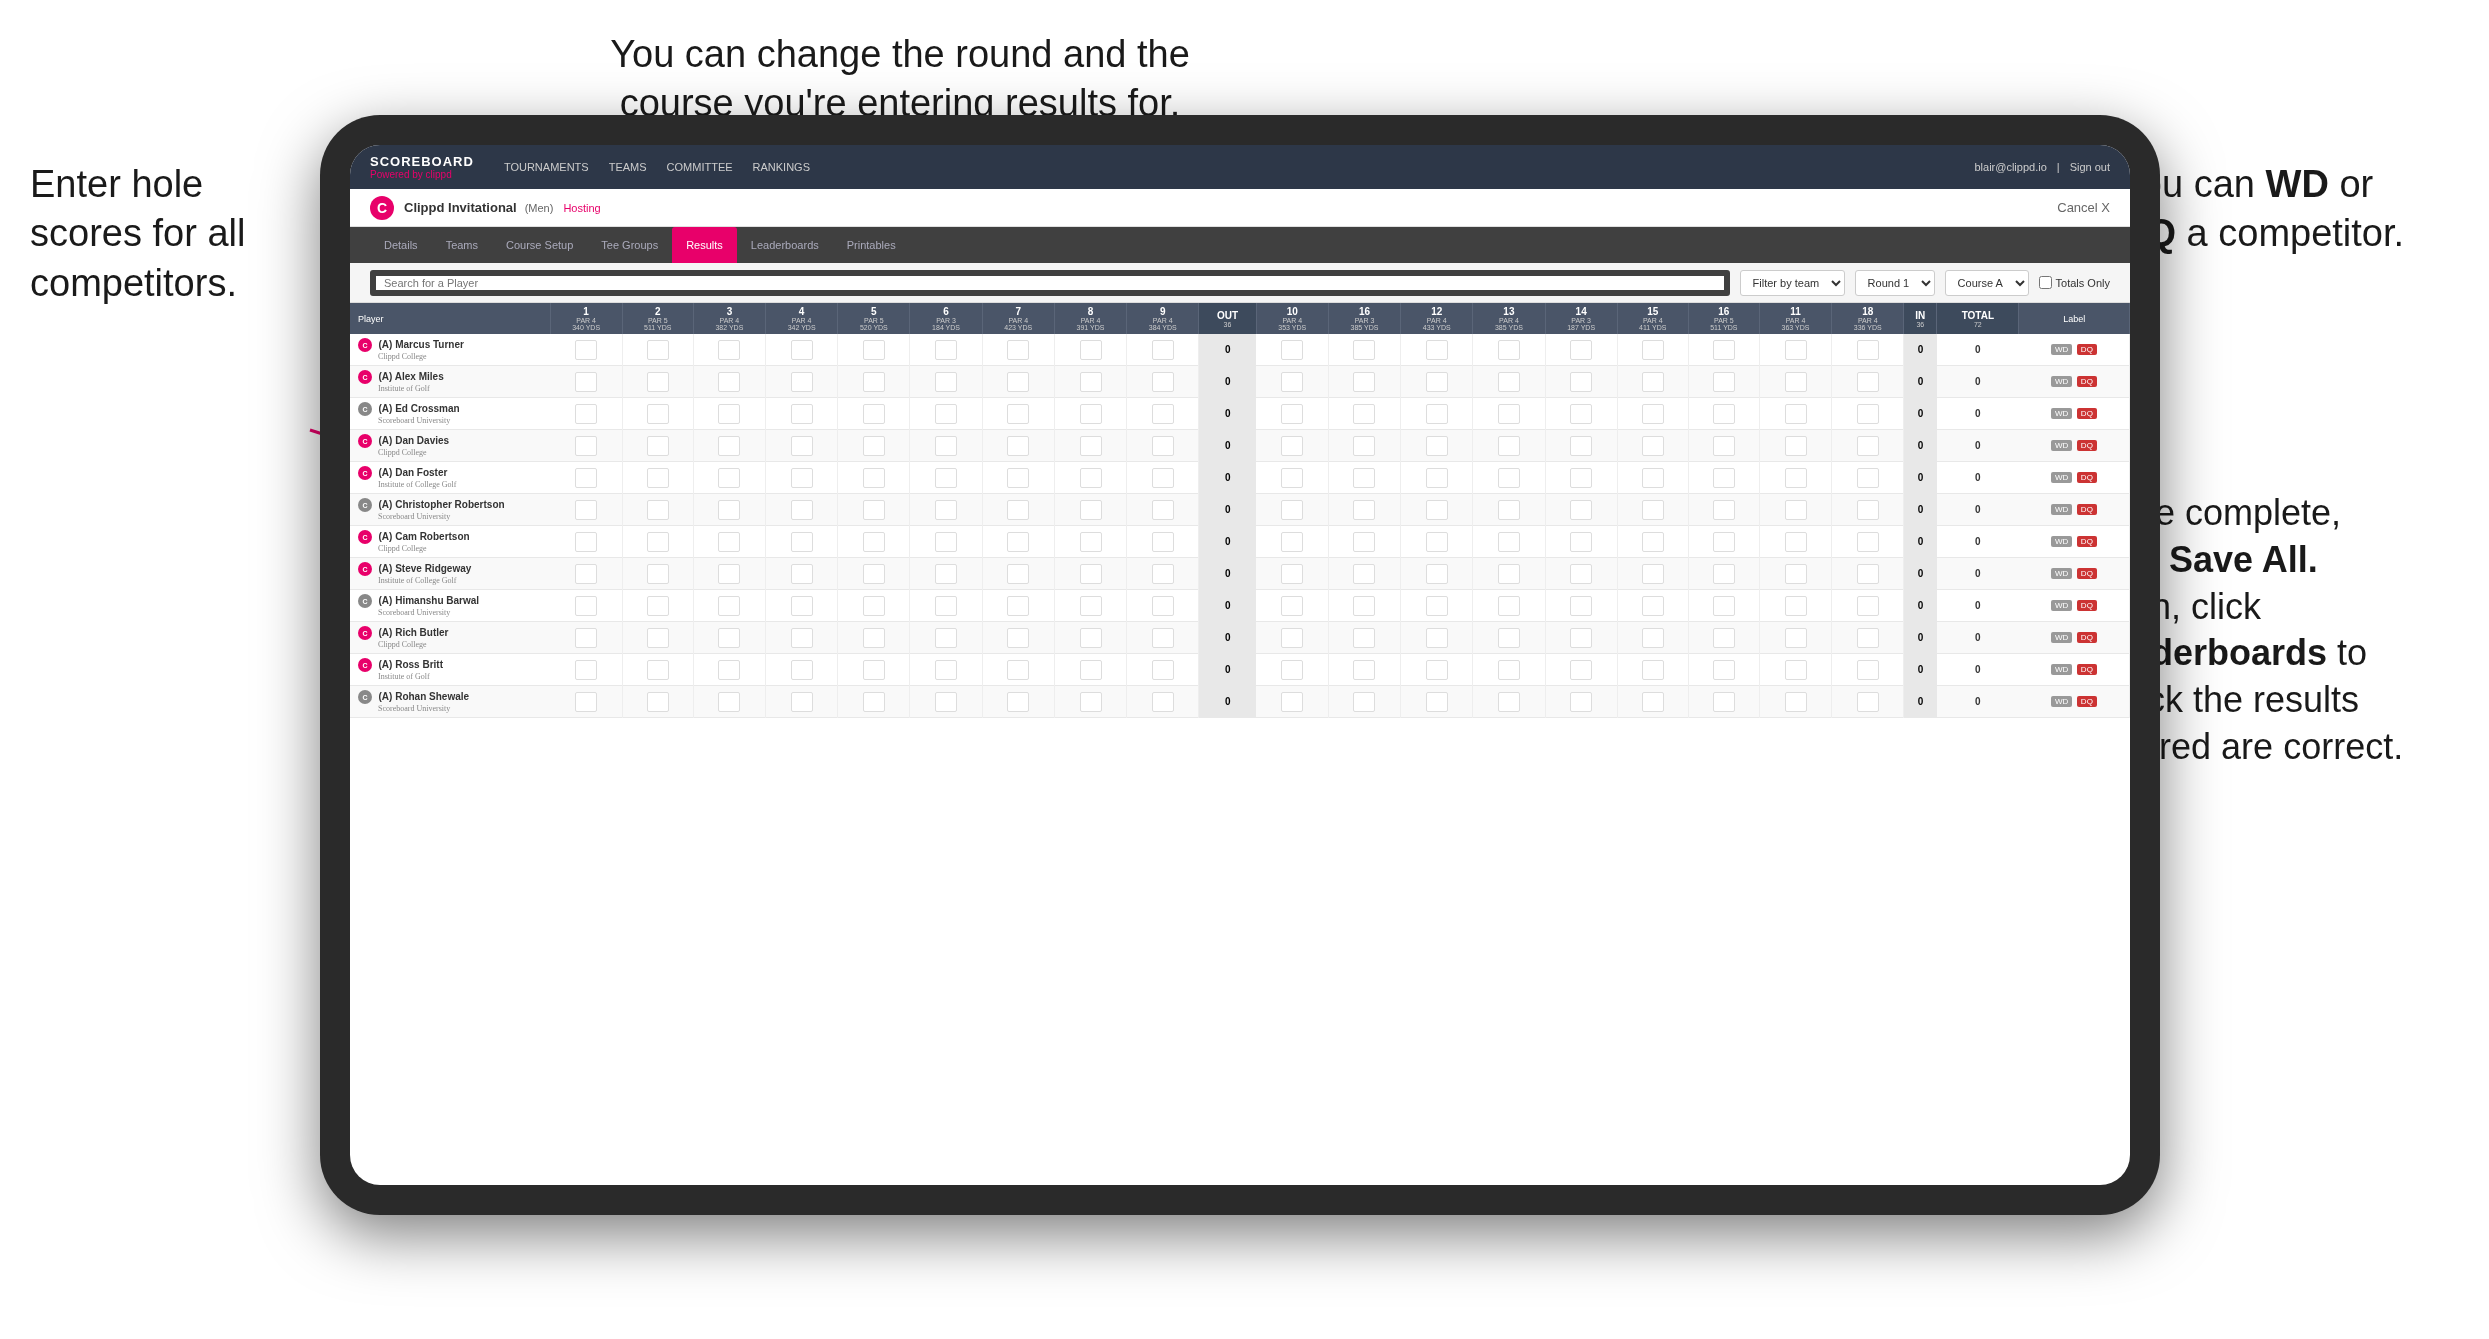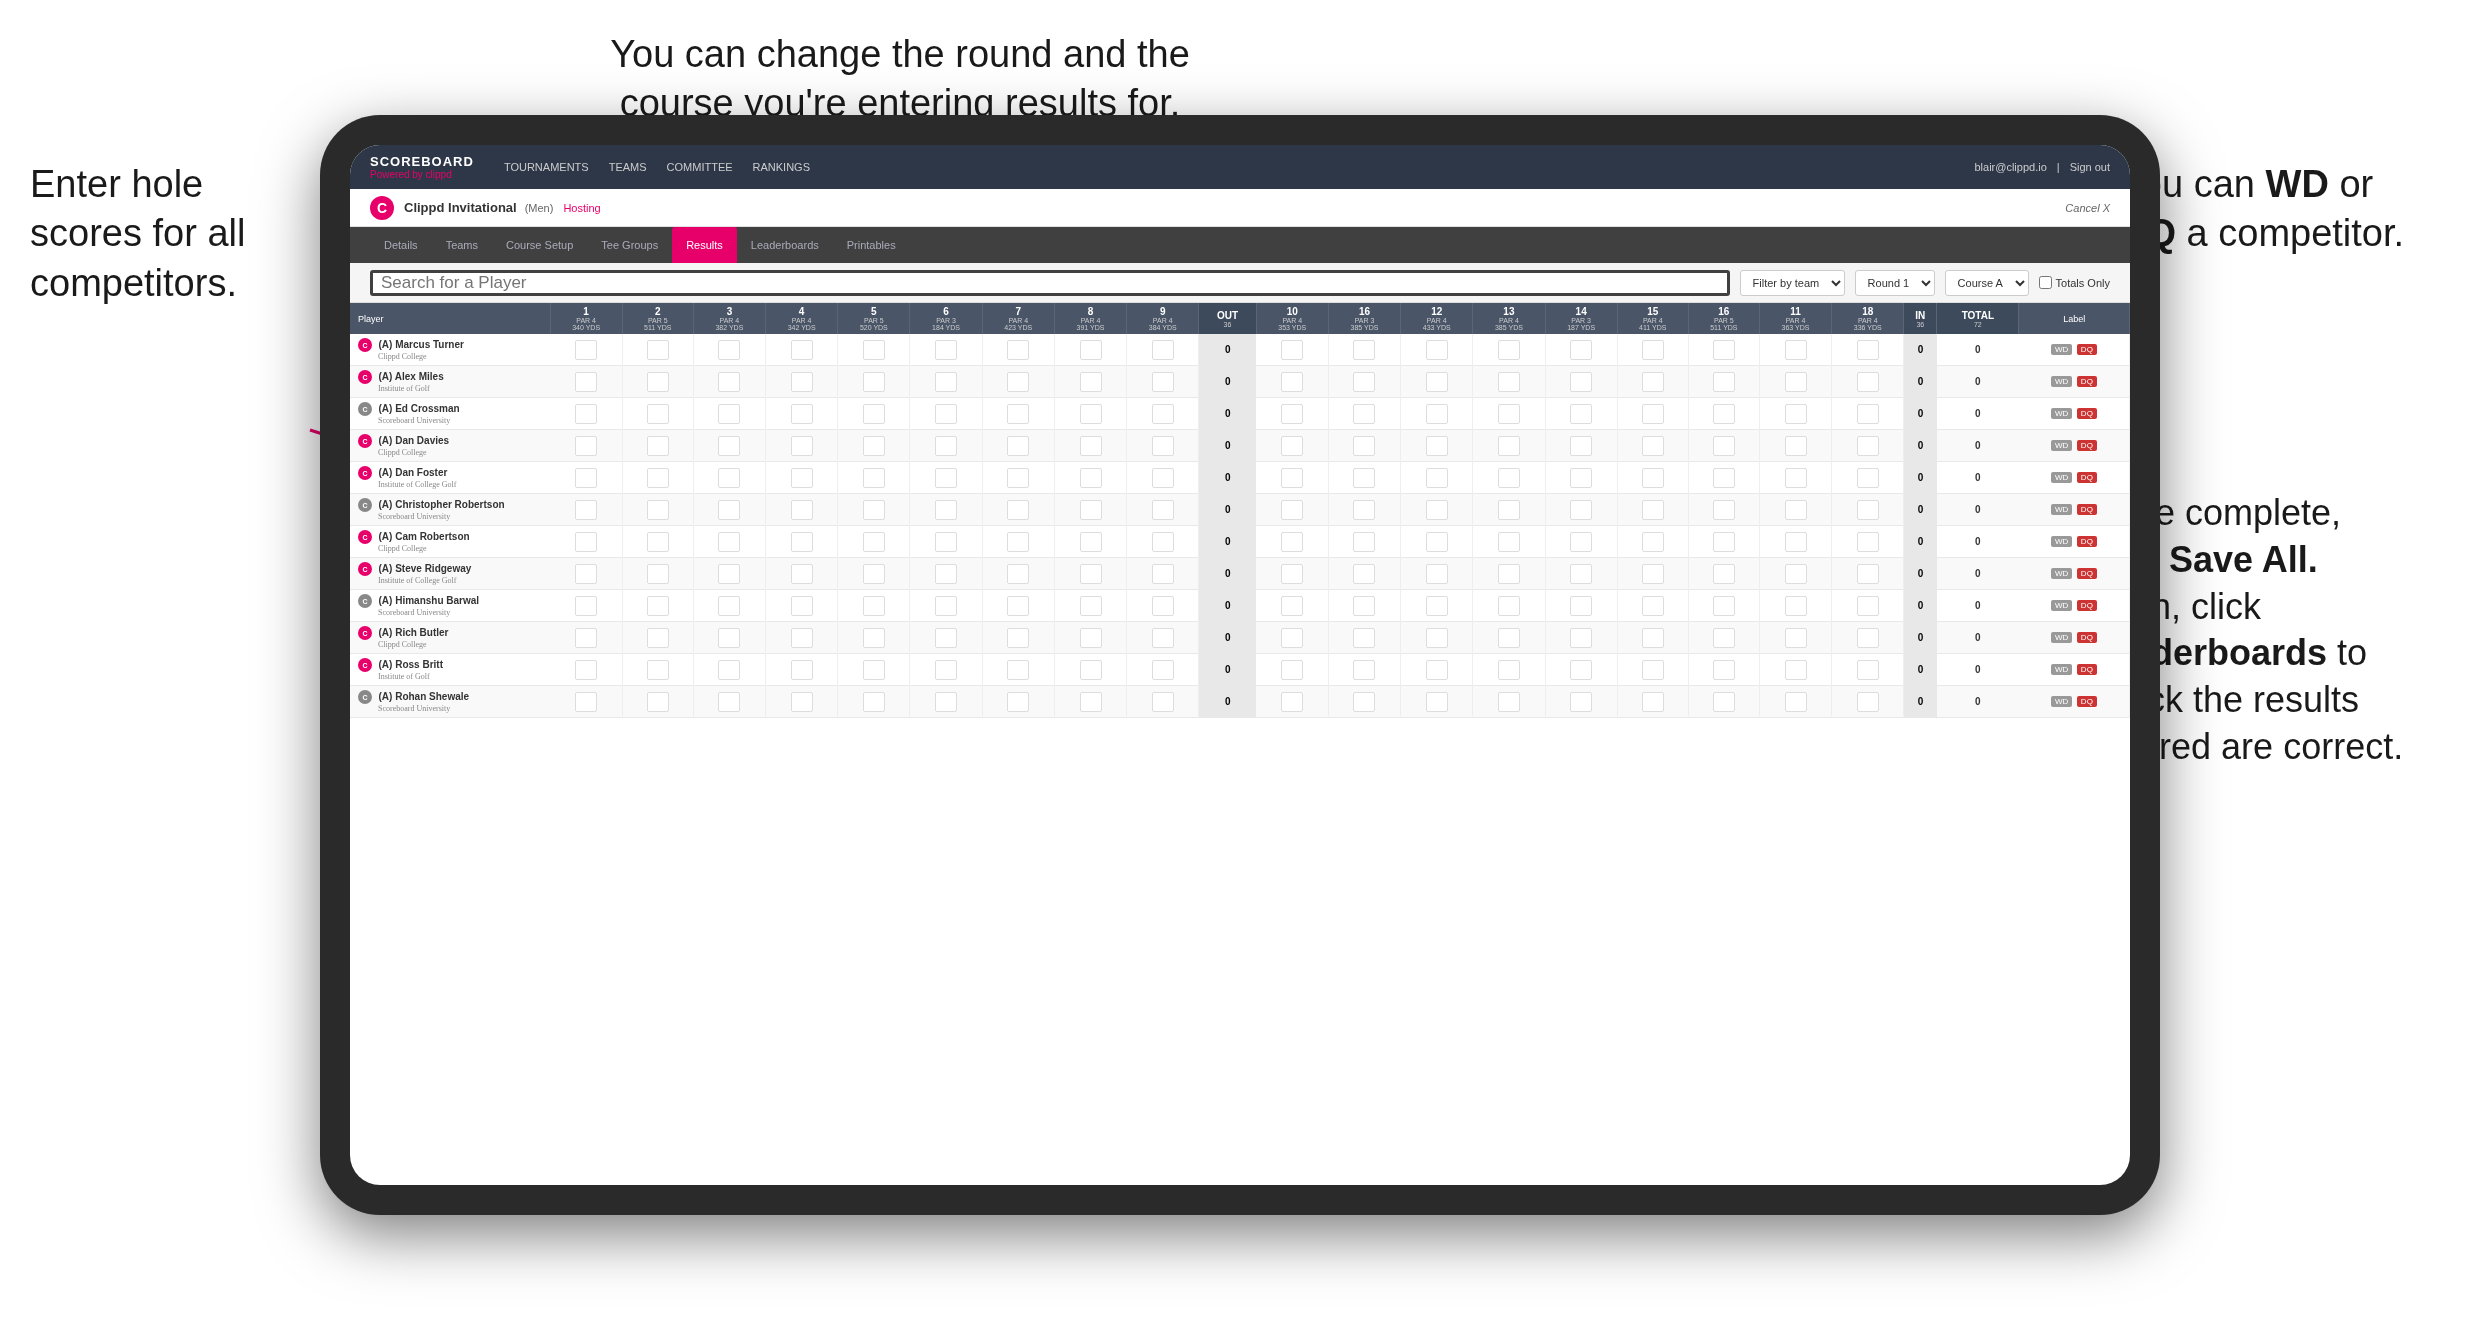"Cancel X" .cancel-btn-small { font-size: 11px -> 13px; font-style: italic -> none }
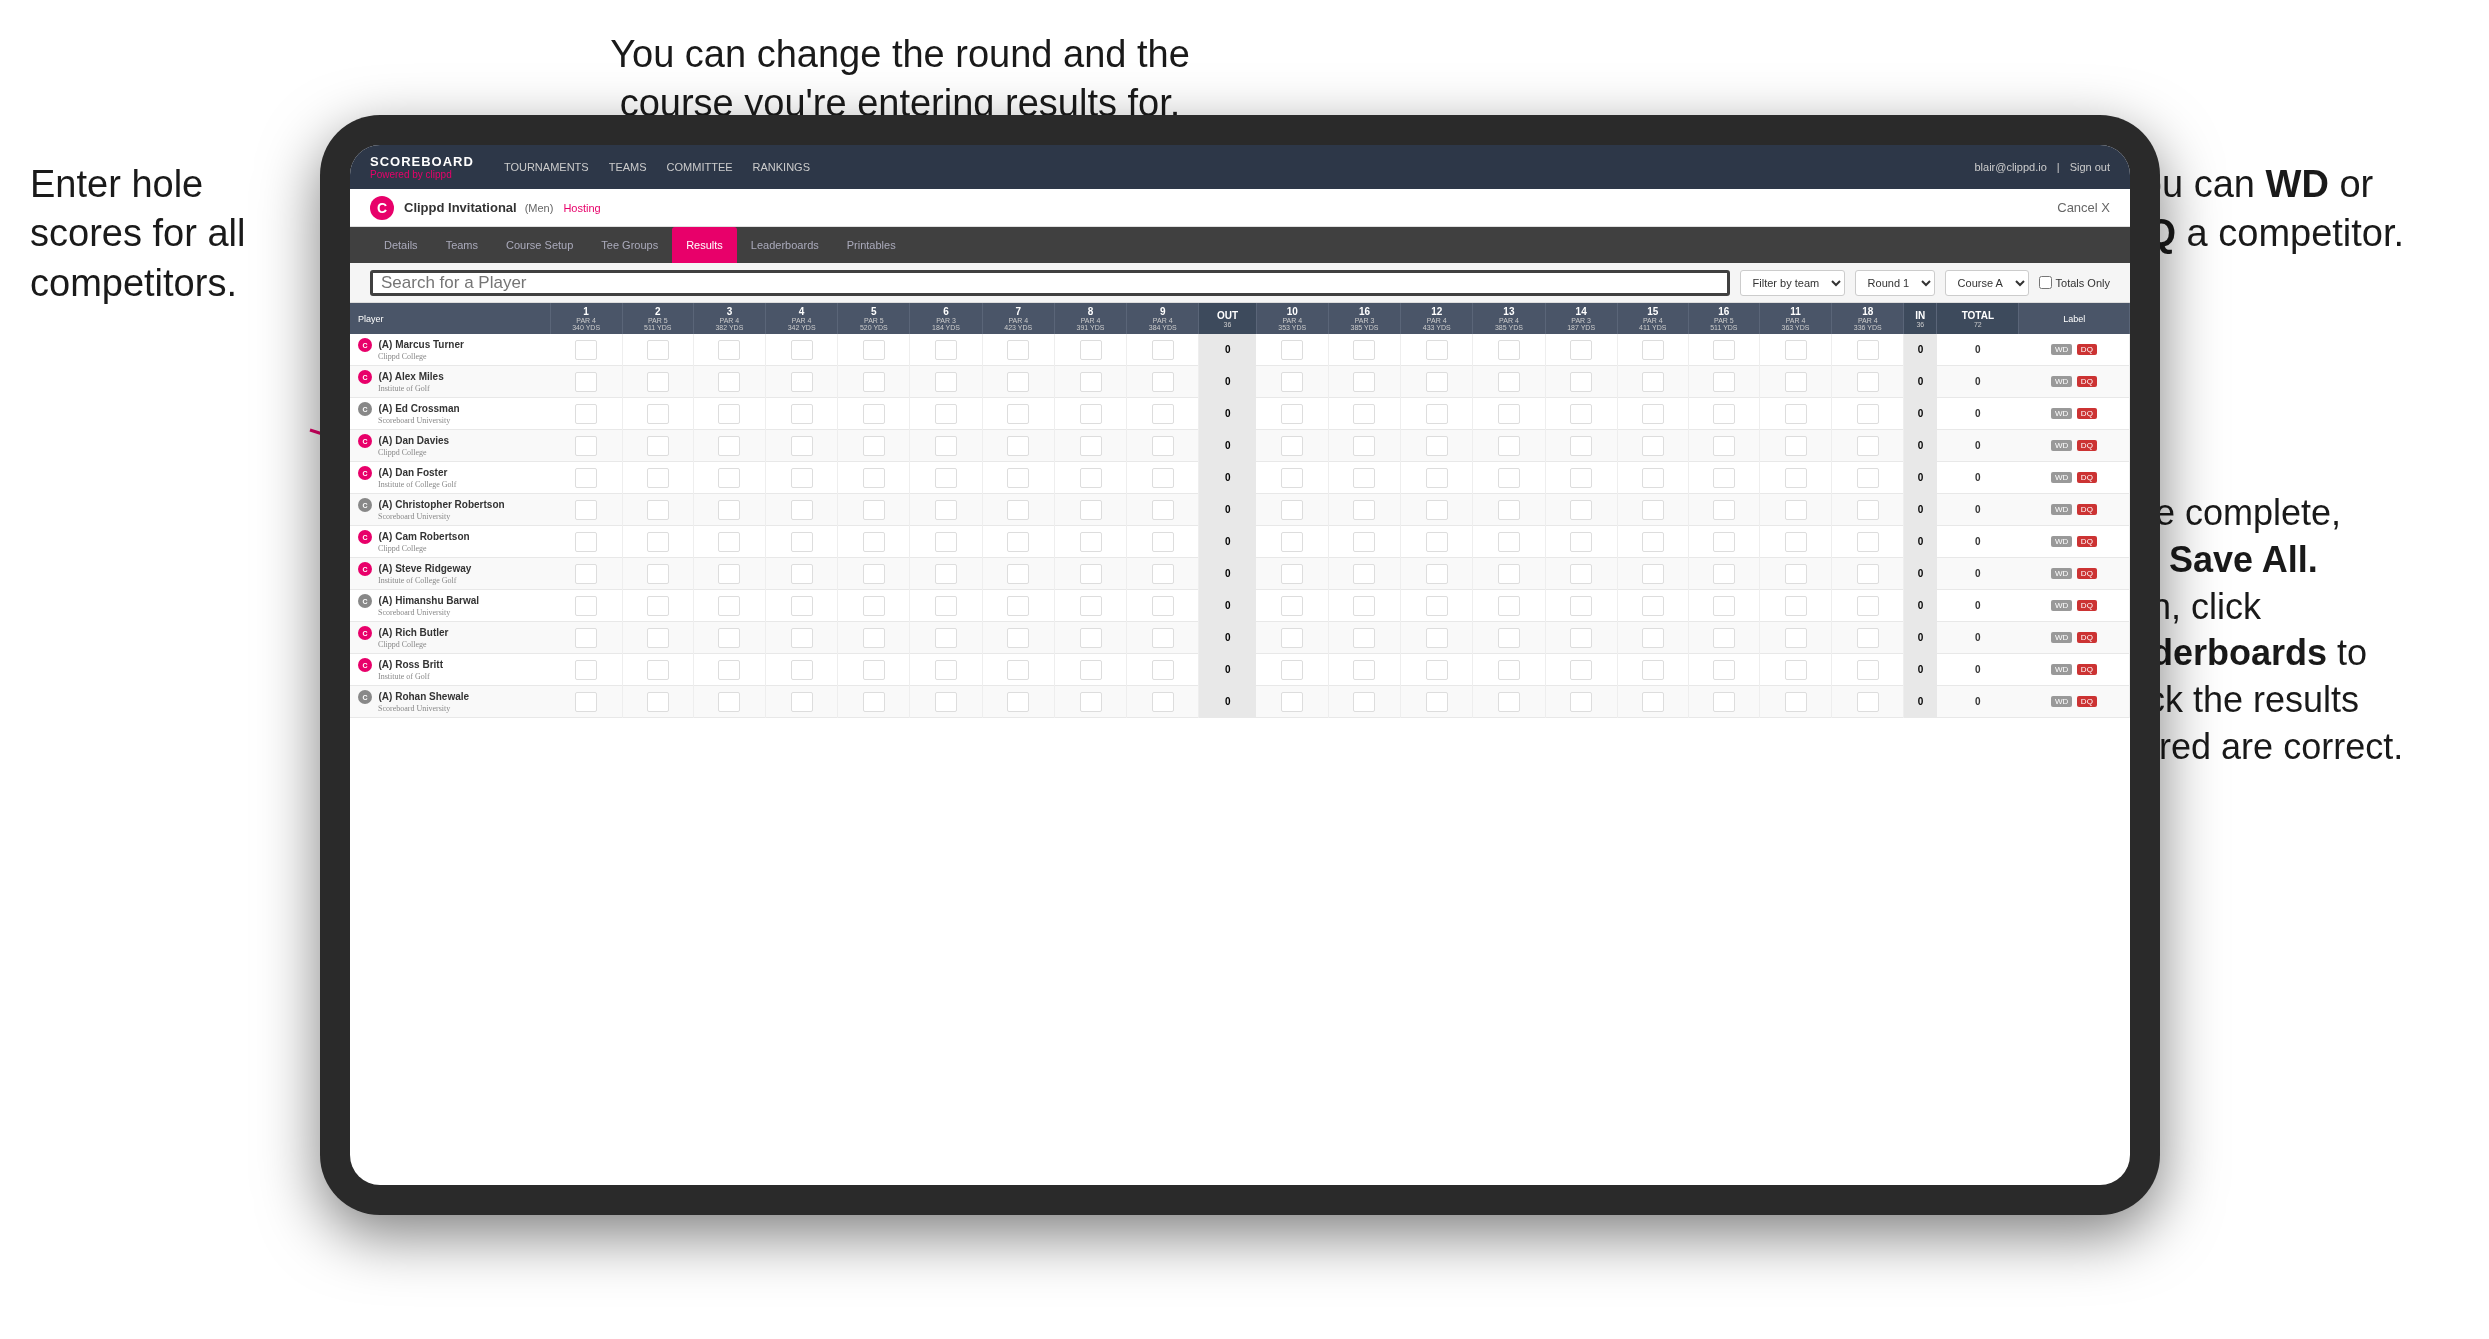"Search for a Player" .search-input { border: 3px solid #404040 -> 6px solid #404040; font-size: 17px -> 11px }
